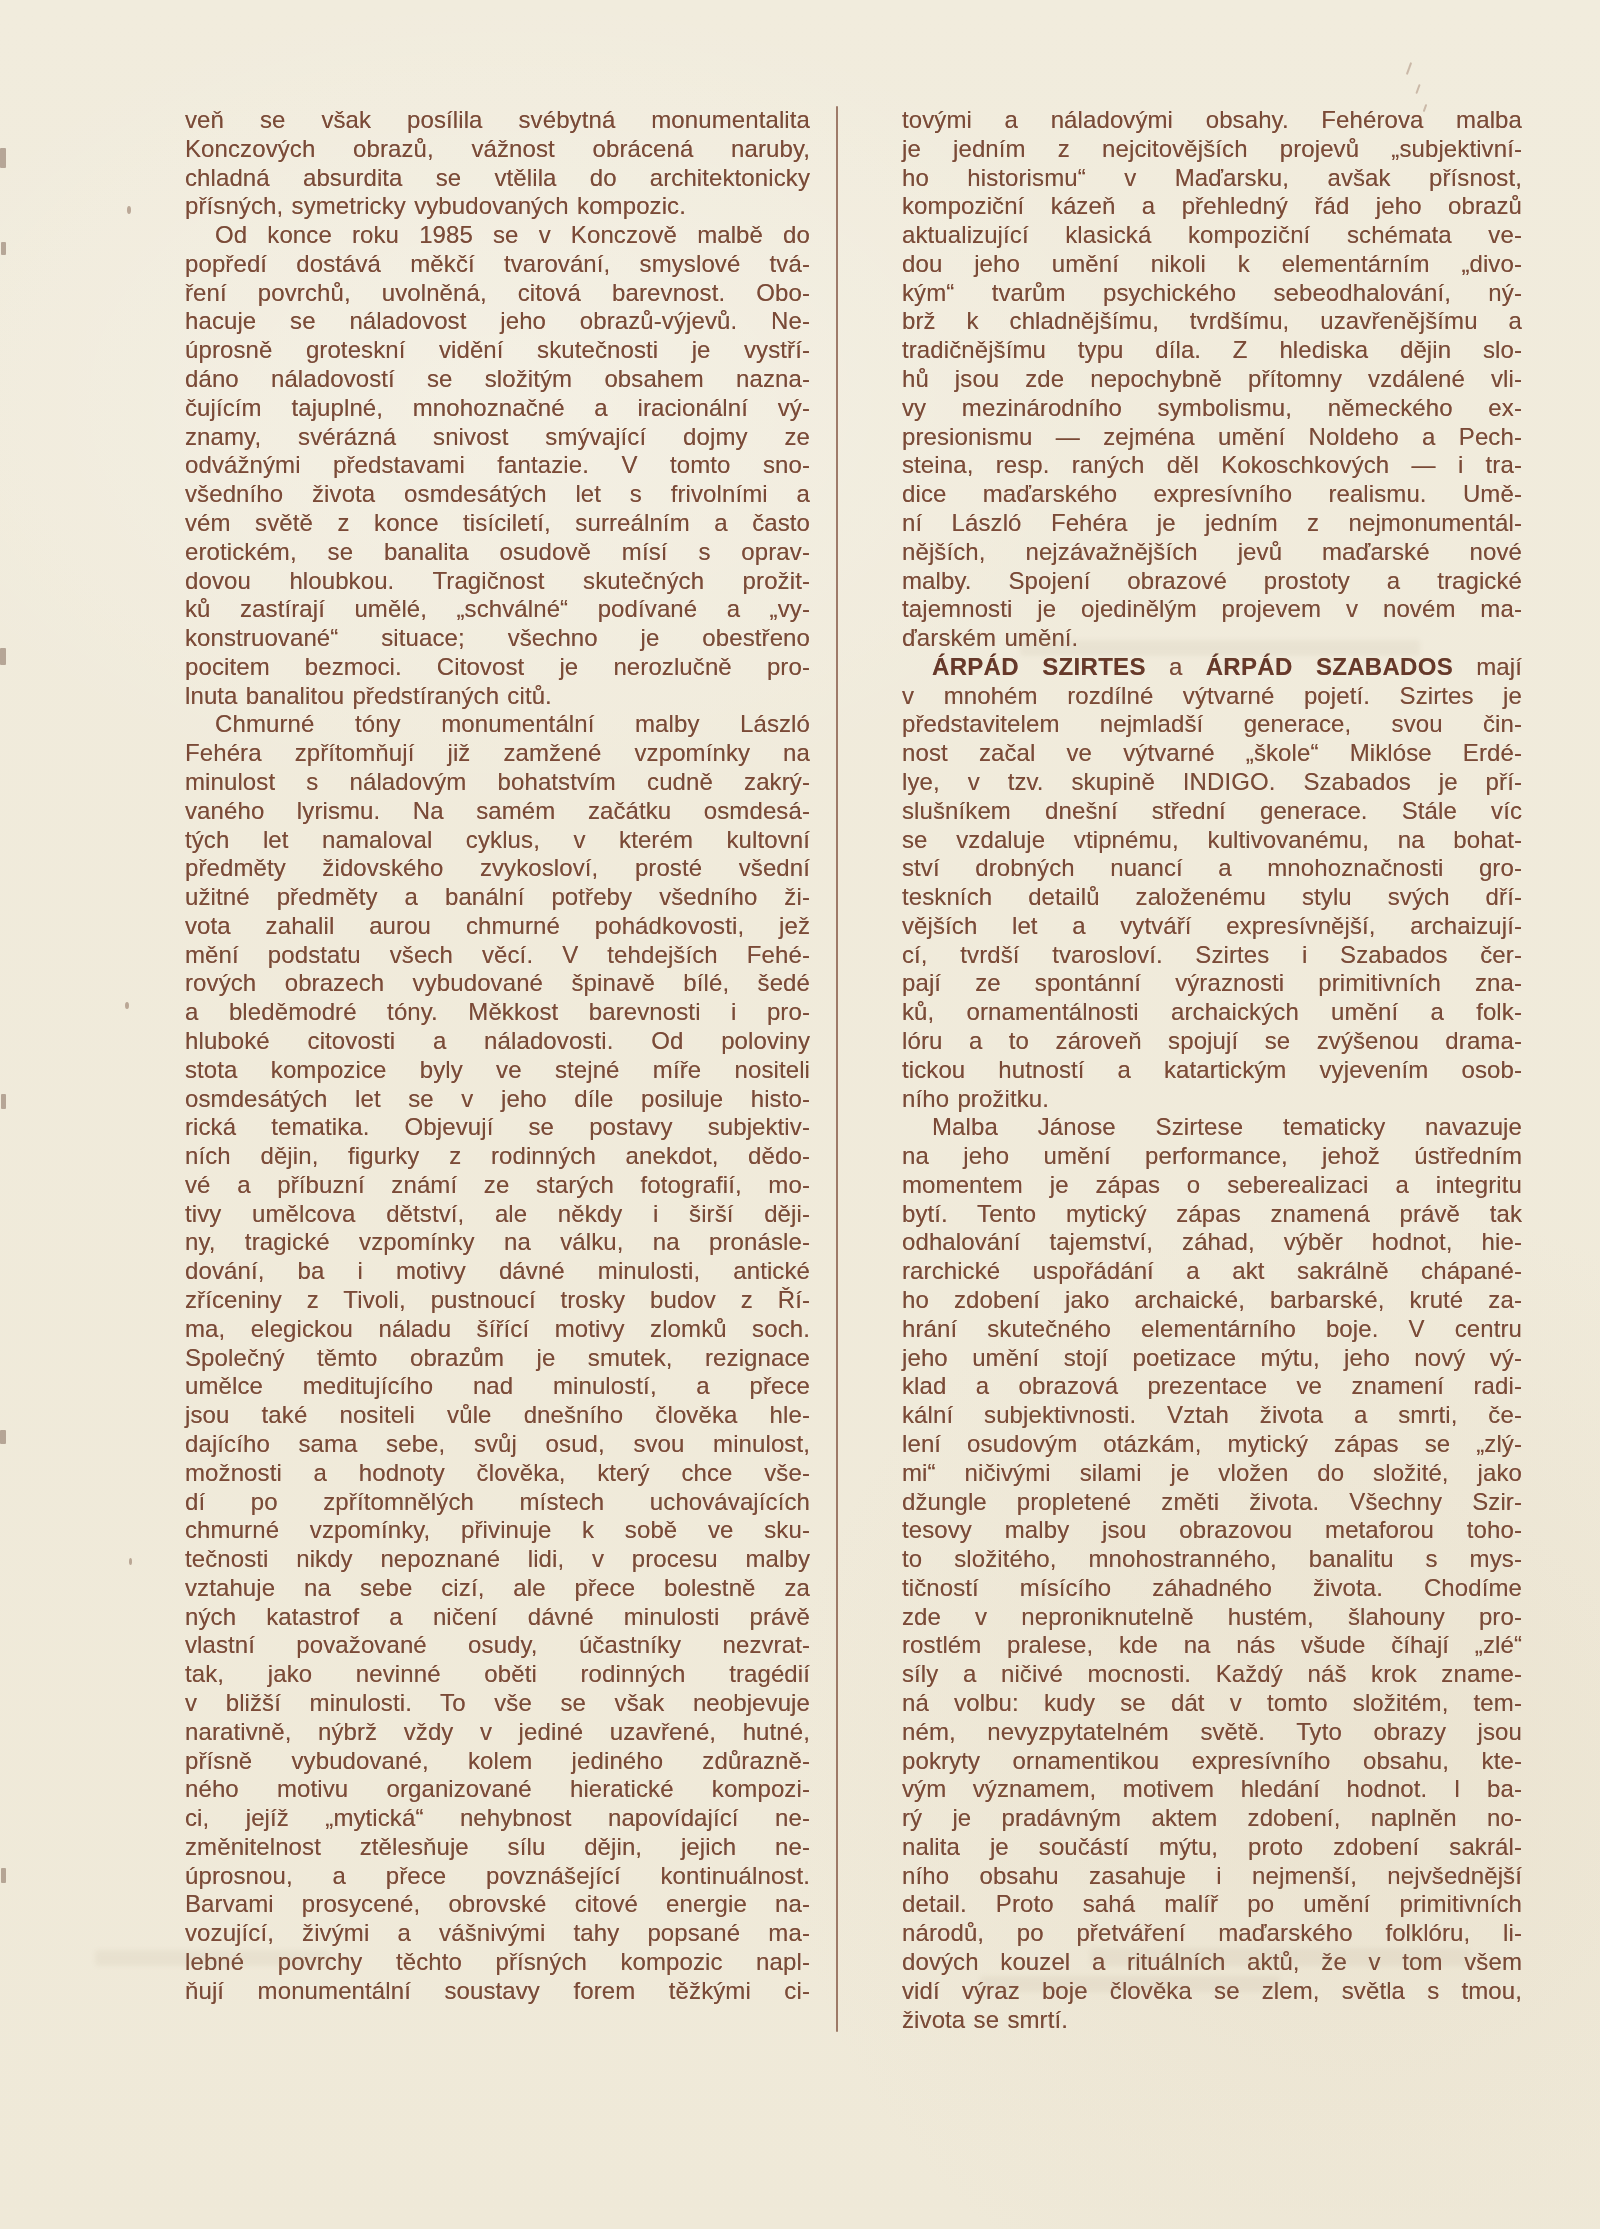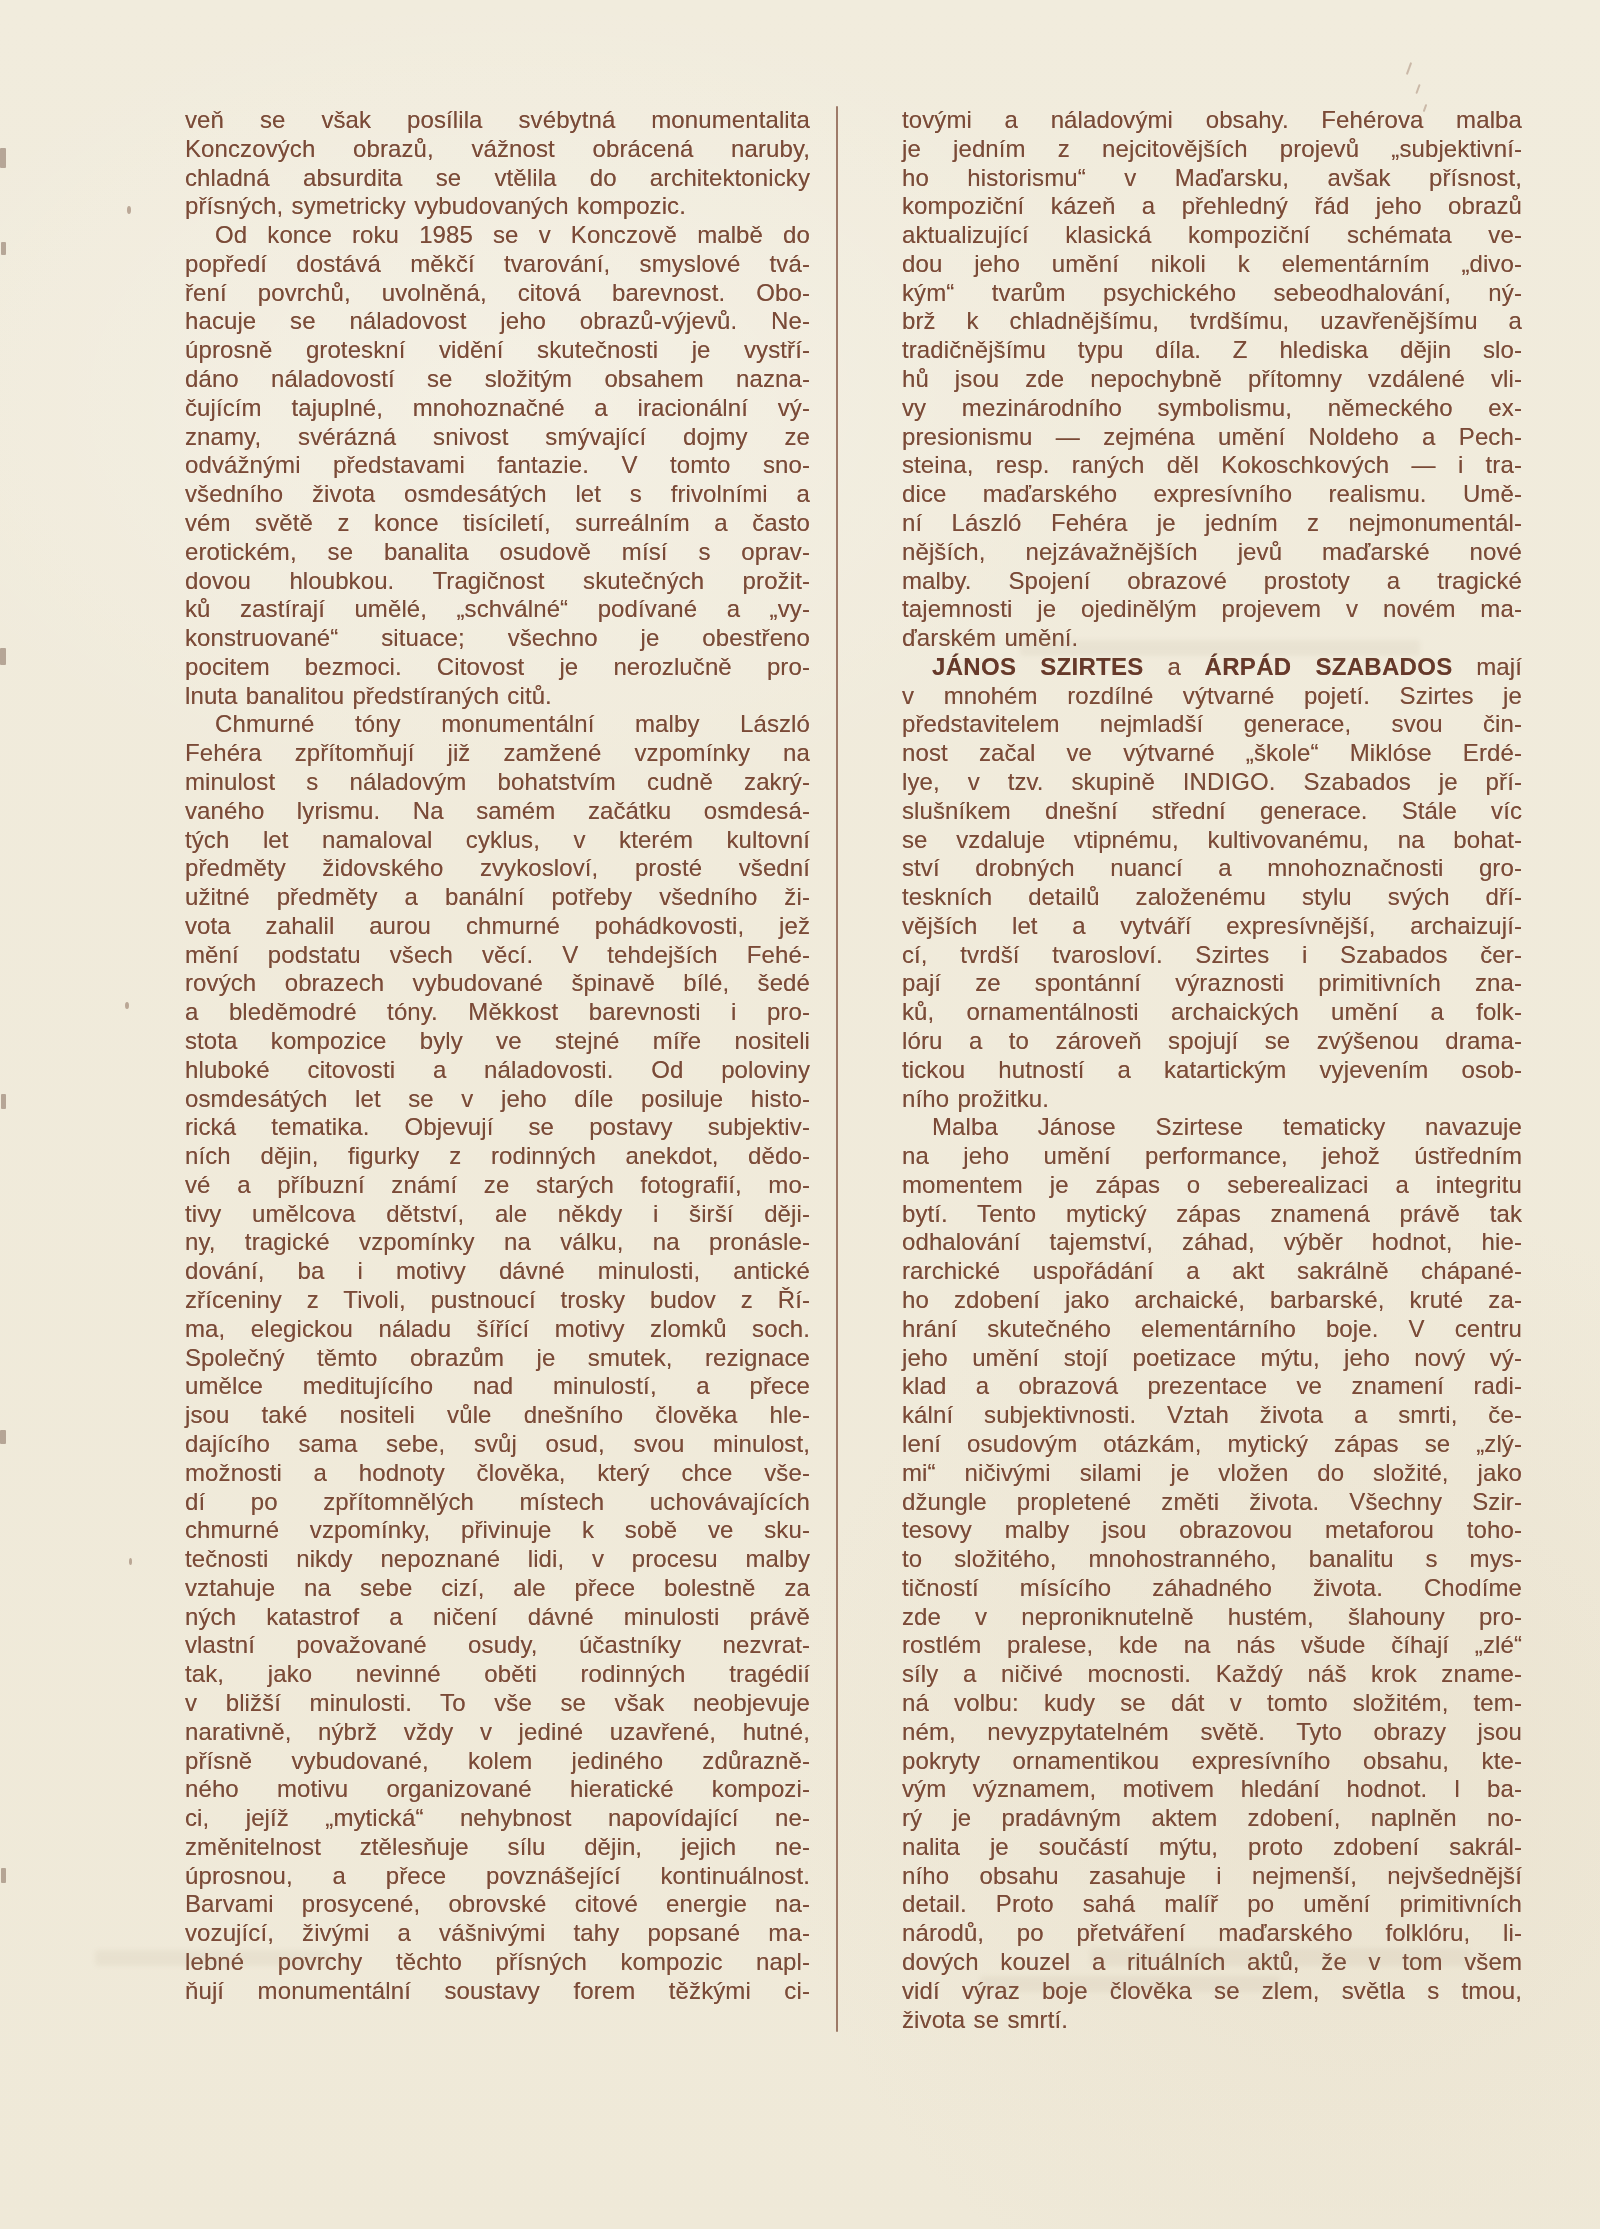"JÁNOS SZIRTES" b { text: JÁNOS -> ÁRPÁD }
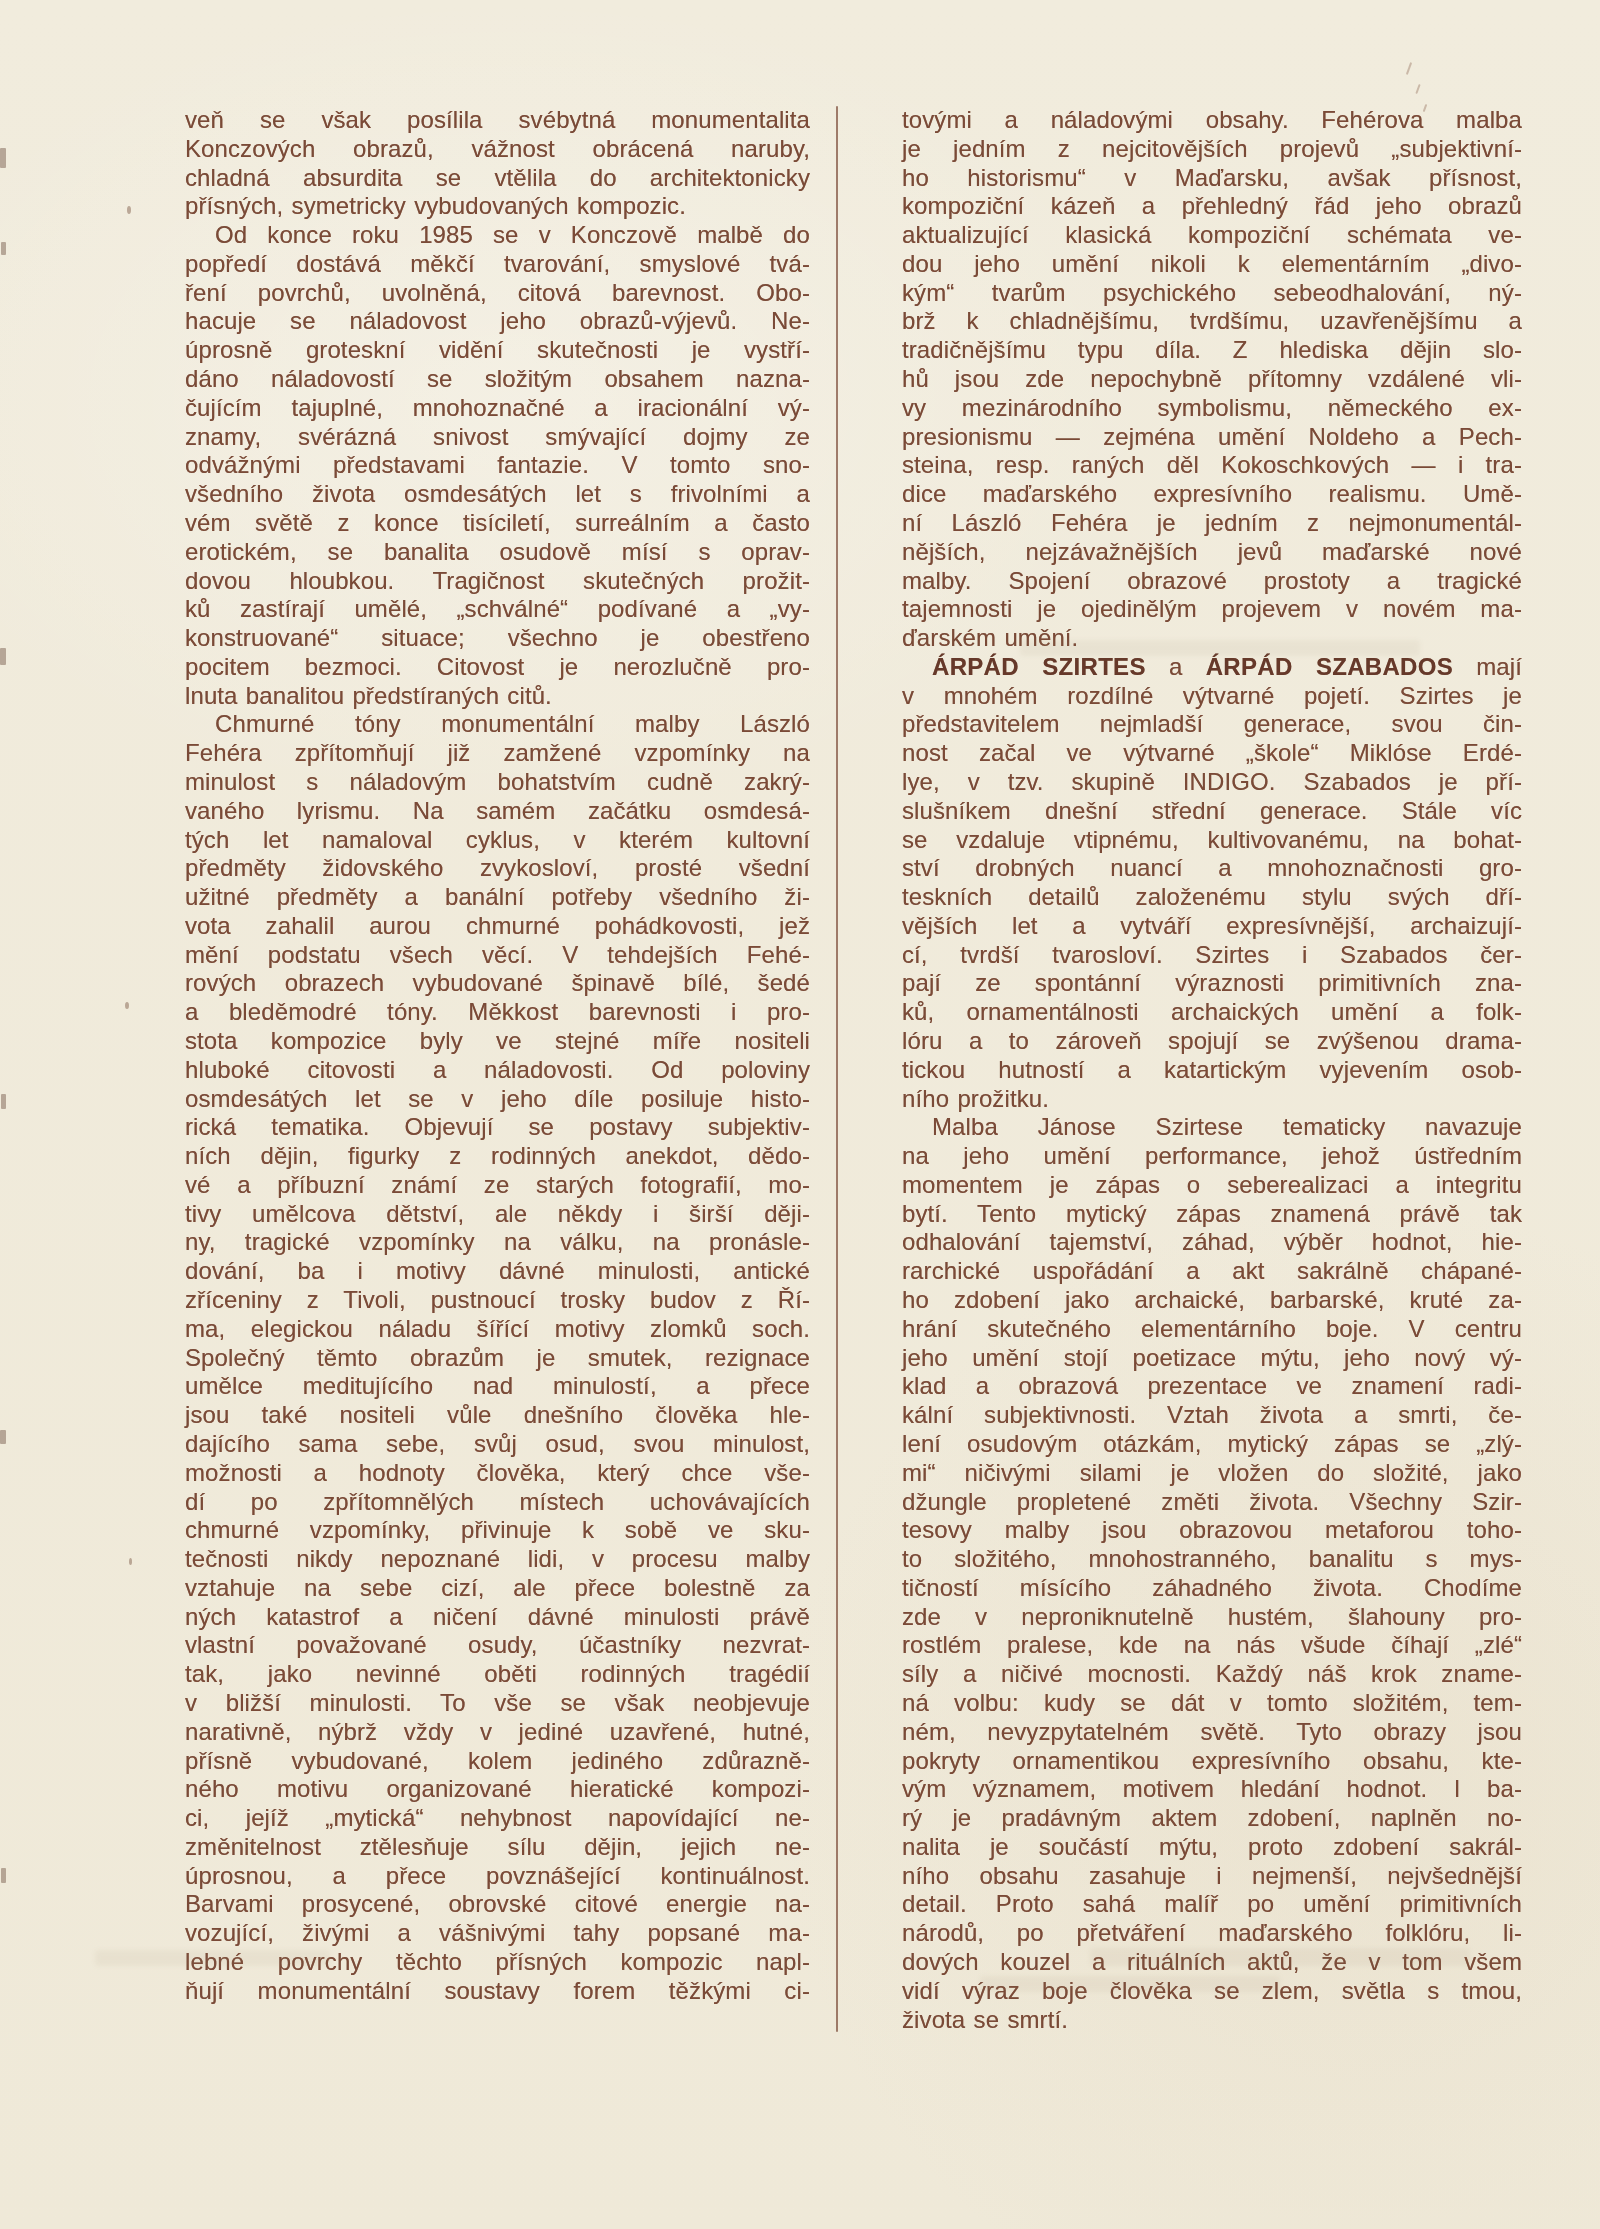"stota kompozice byly ve stejné" div.line { order: before "hluboké citovosti a náladovosti. Od" -> after "hluboké citovosti a náladovosti. Od" }
